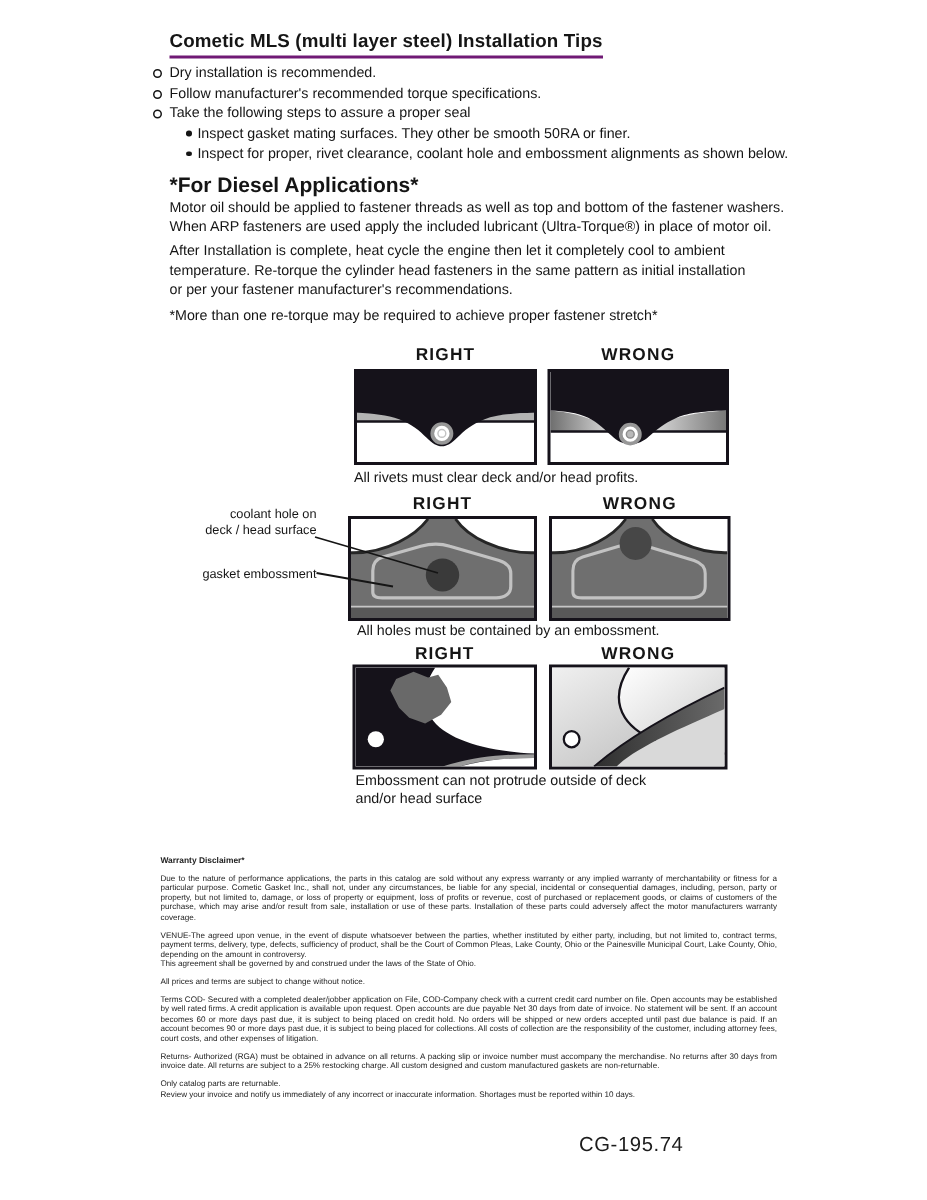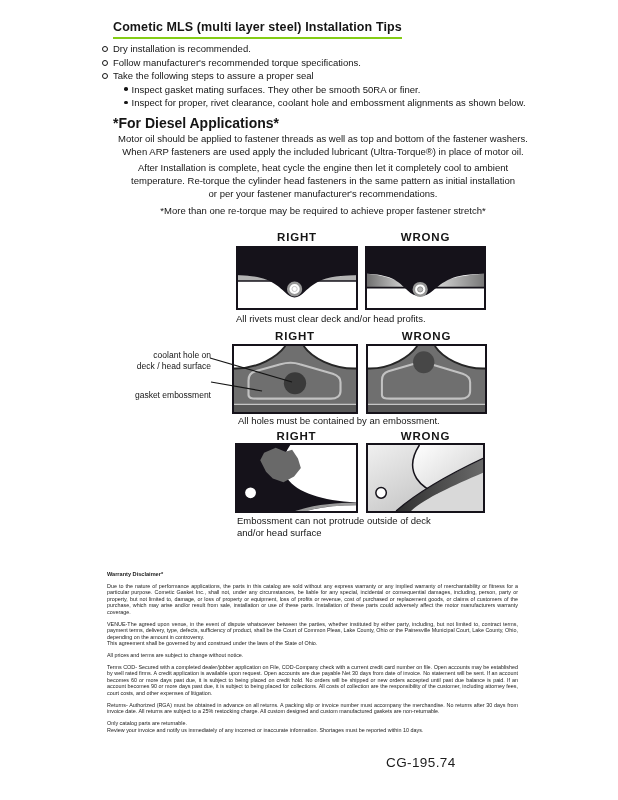"Cometic MLS (multi layer steel)" .title { border-bottom: 2px solid #84cc16 -> 2px solid #701a75 }
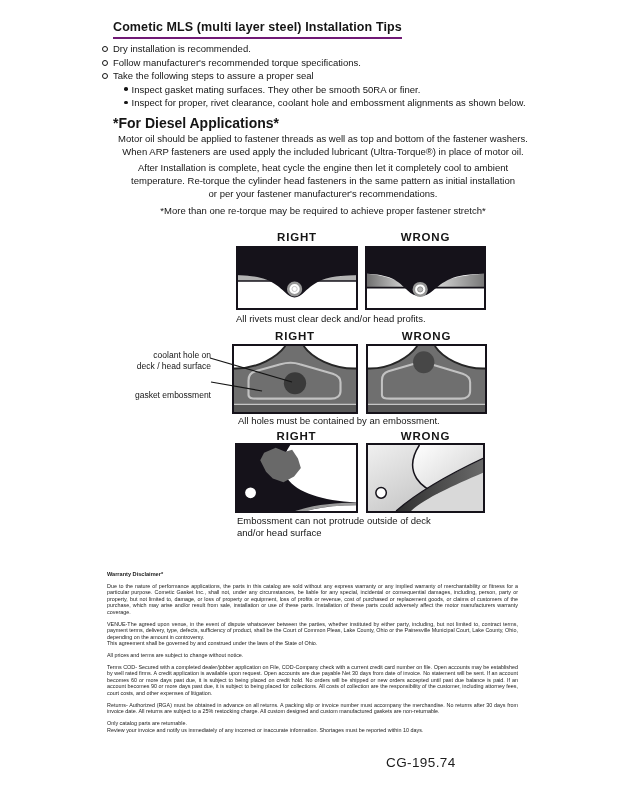"Motor oil should be applied" .para { text-align: center -> none }
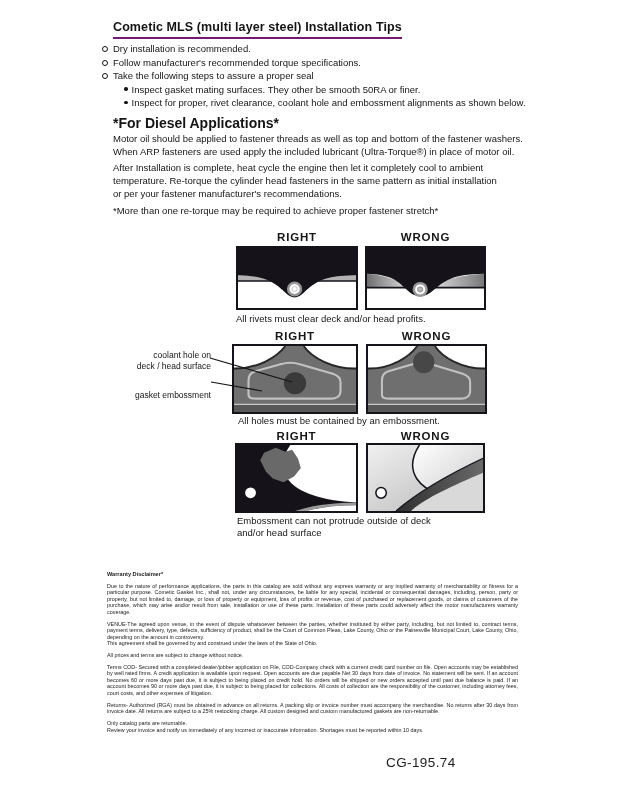"coolant hole on" .callout { margin-top: 13px -> none }
